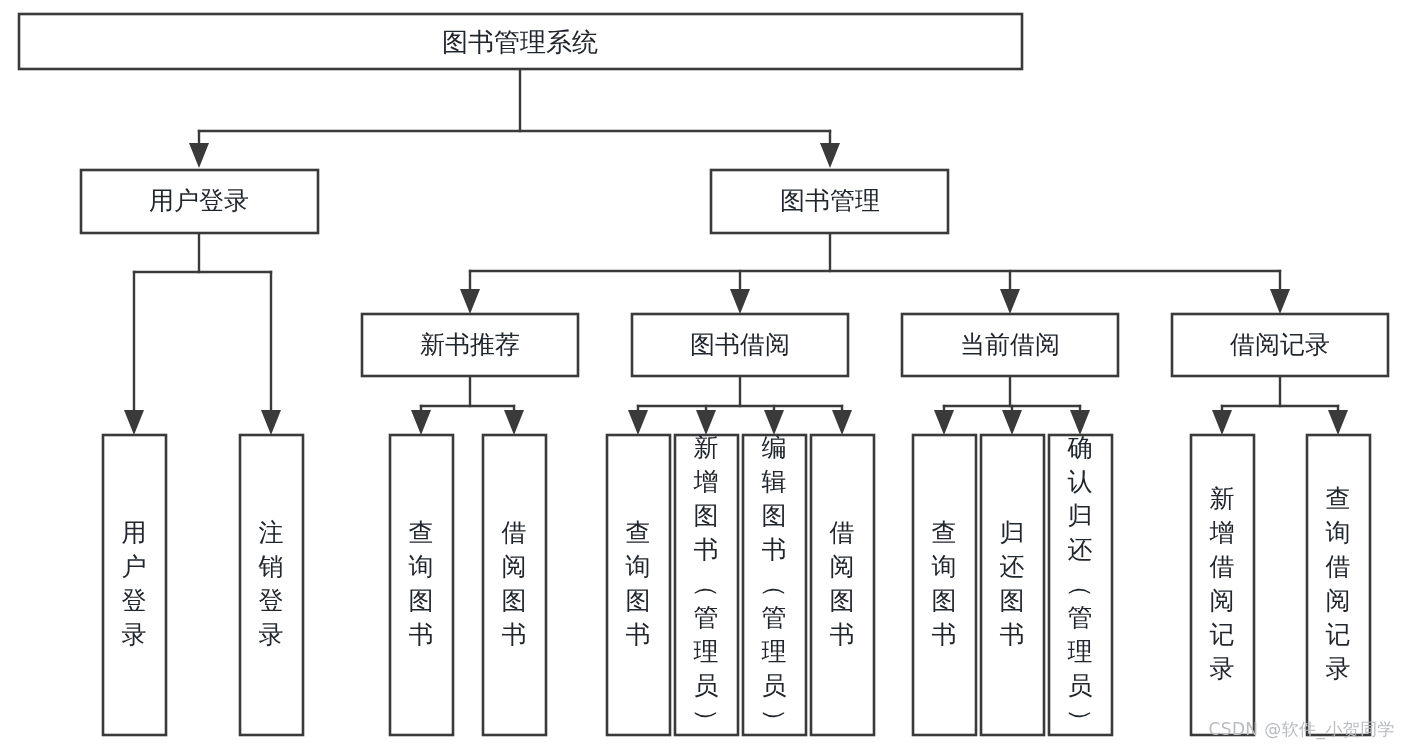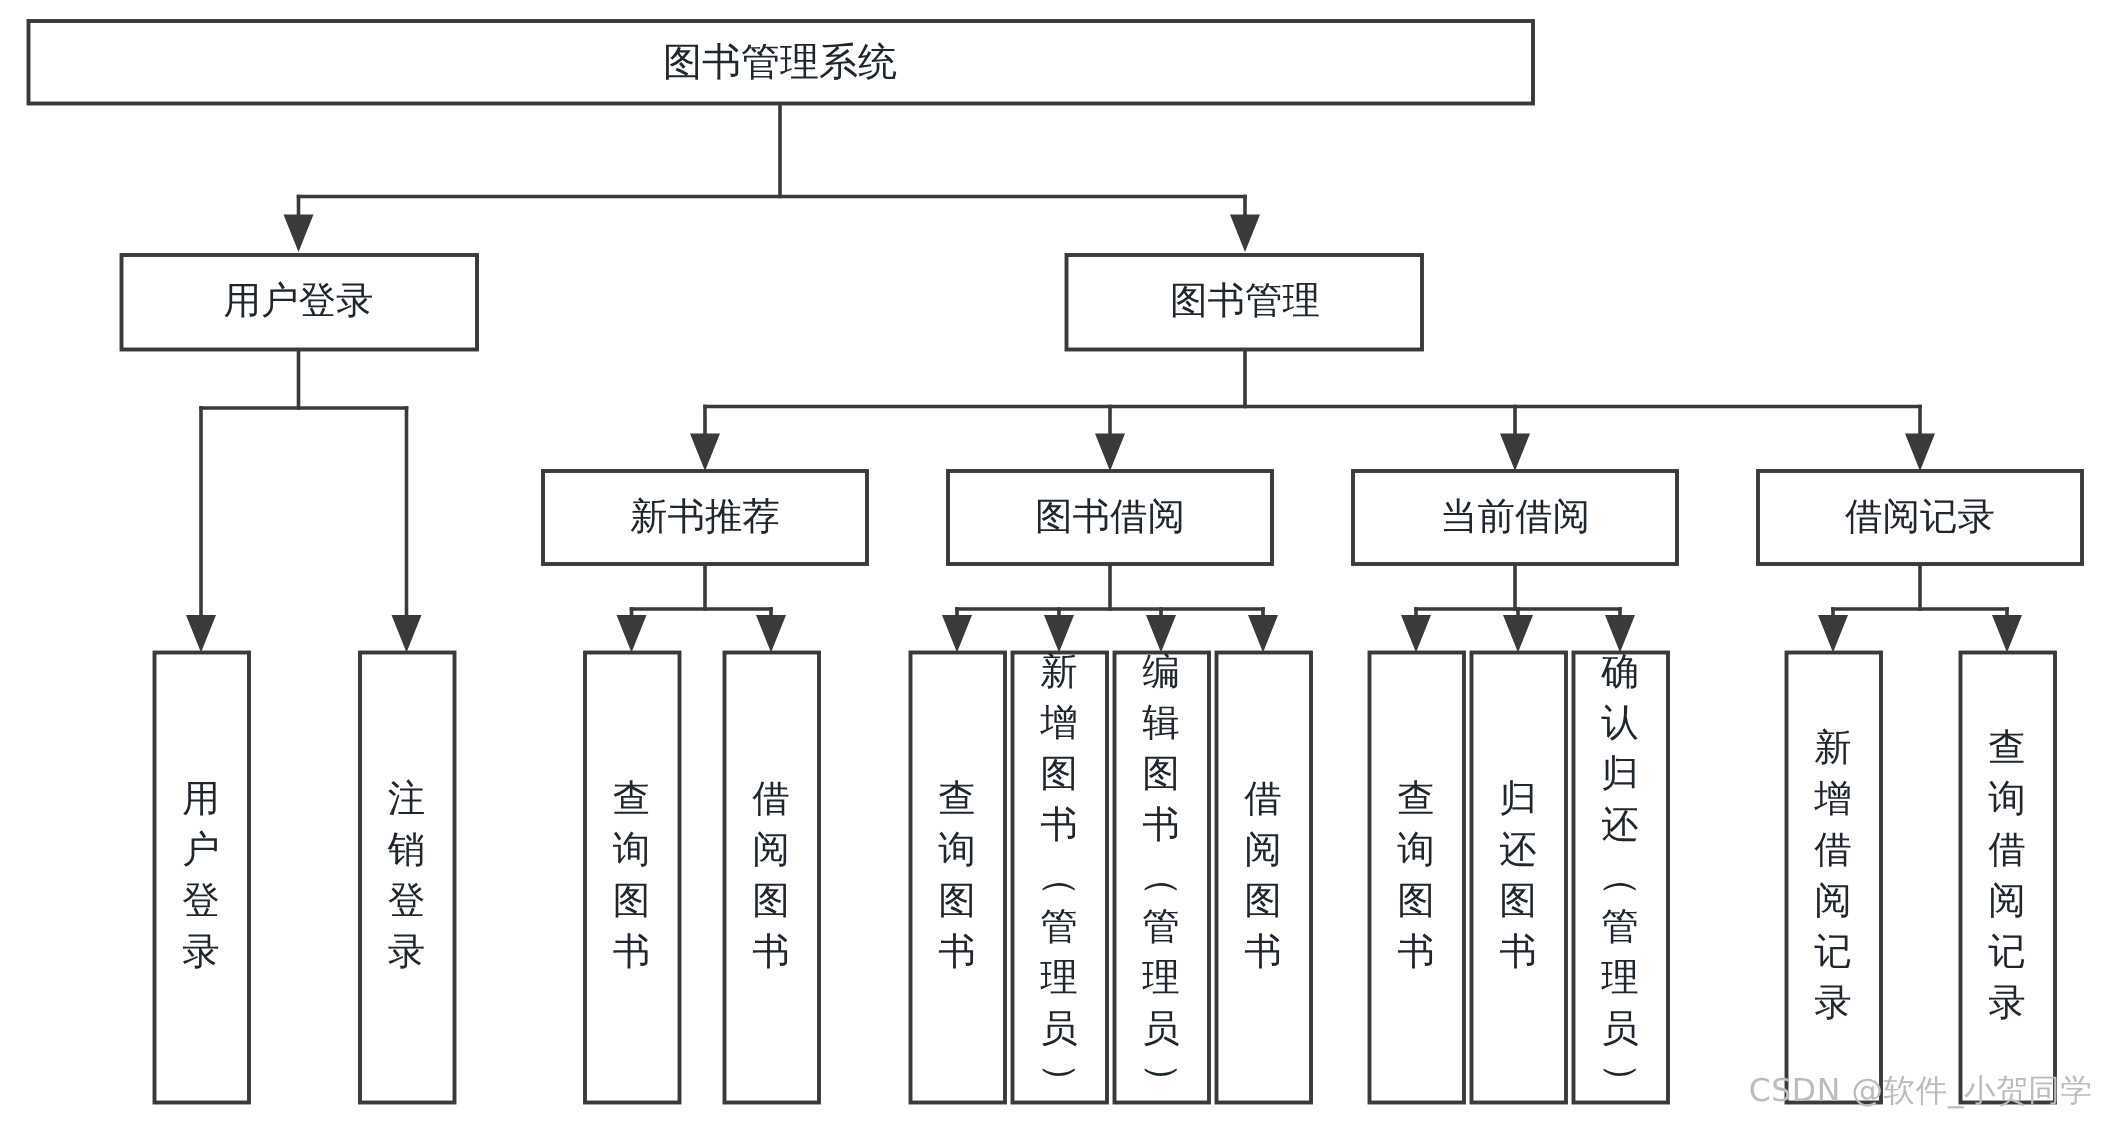"CSDN @软件_小贺同学" .watermark { font-size: 21px -> 17px }
